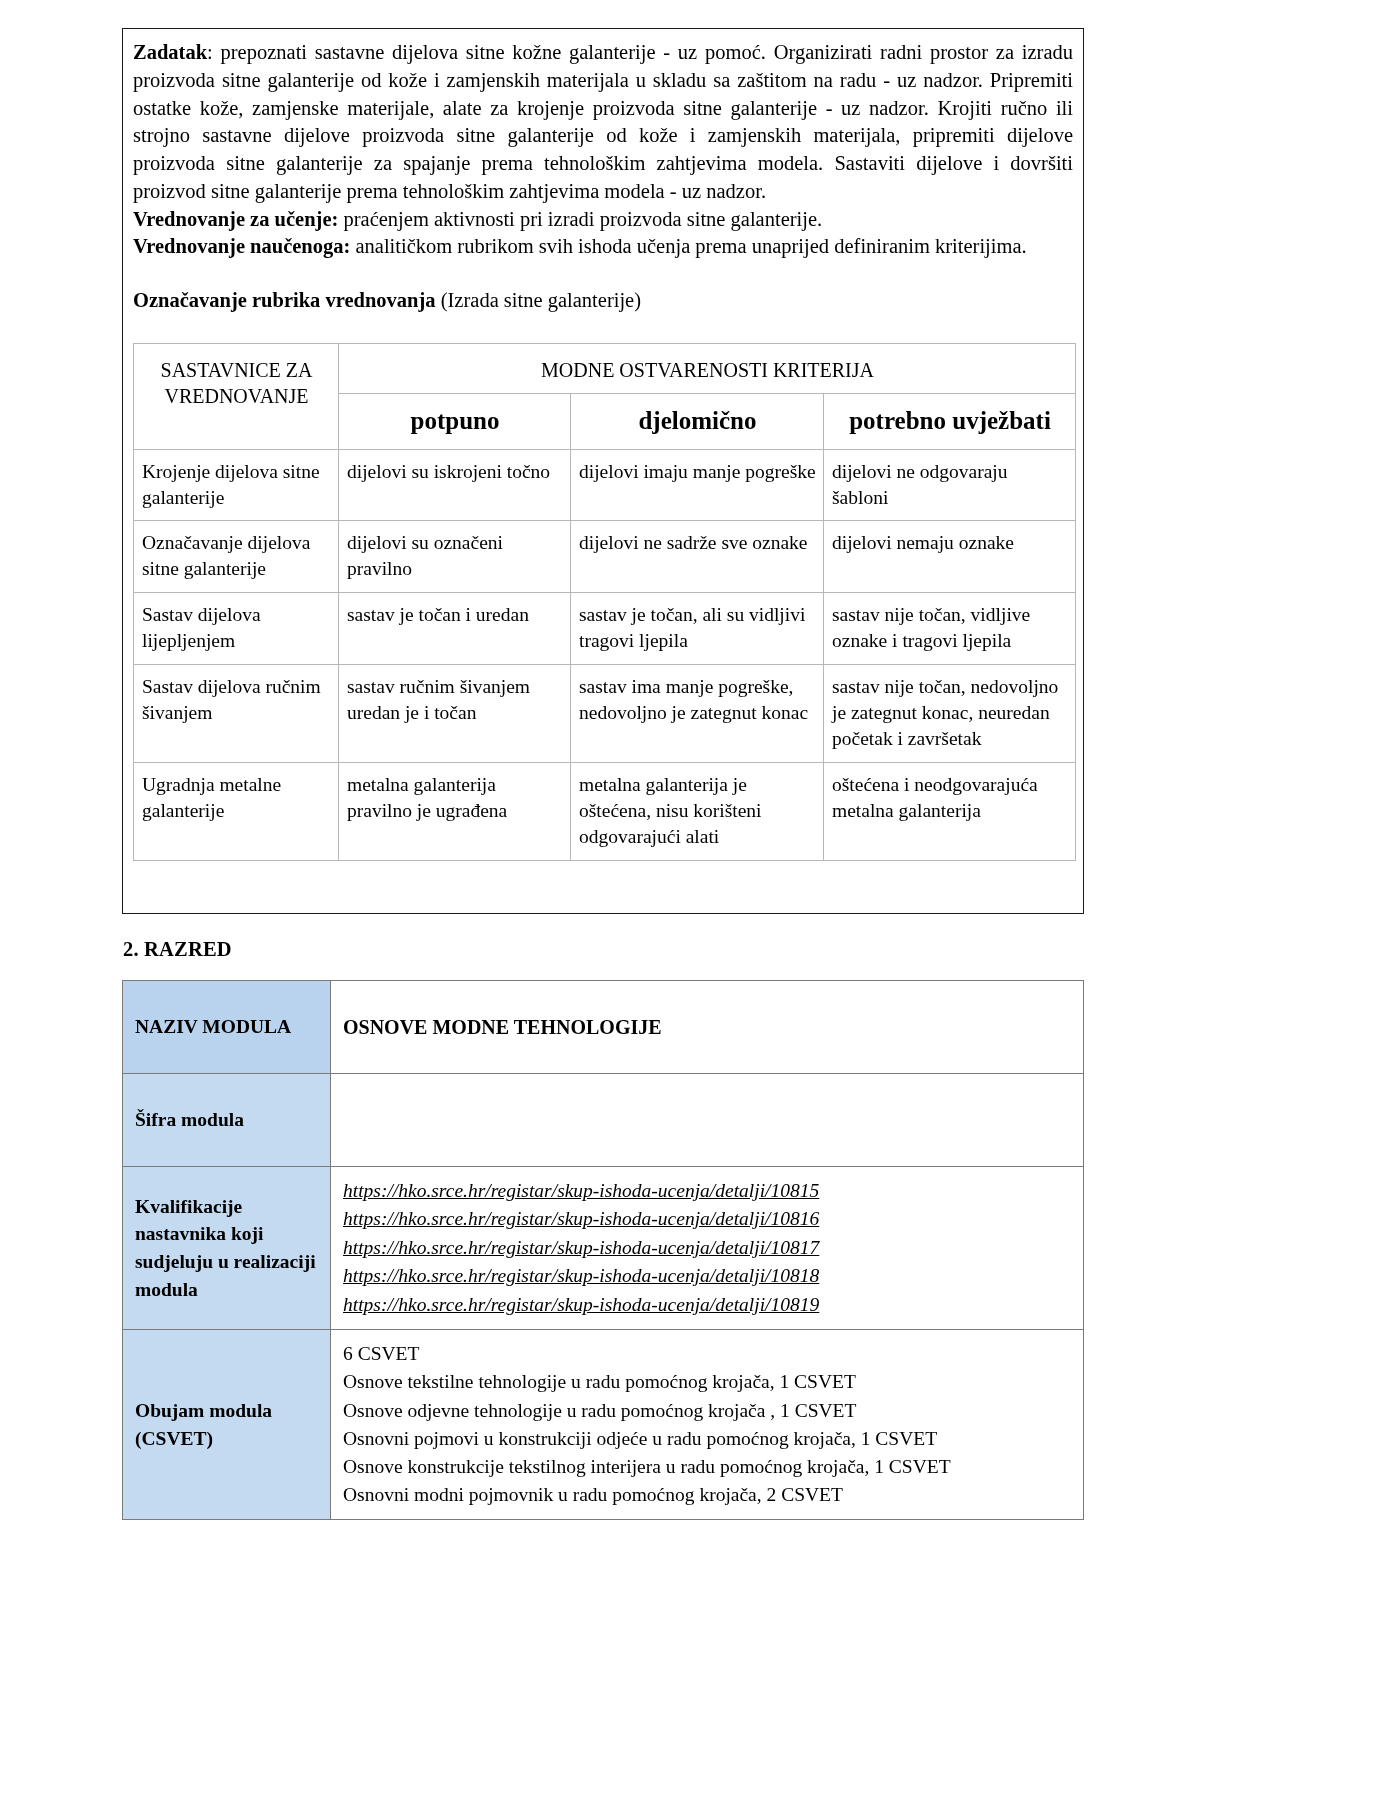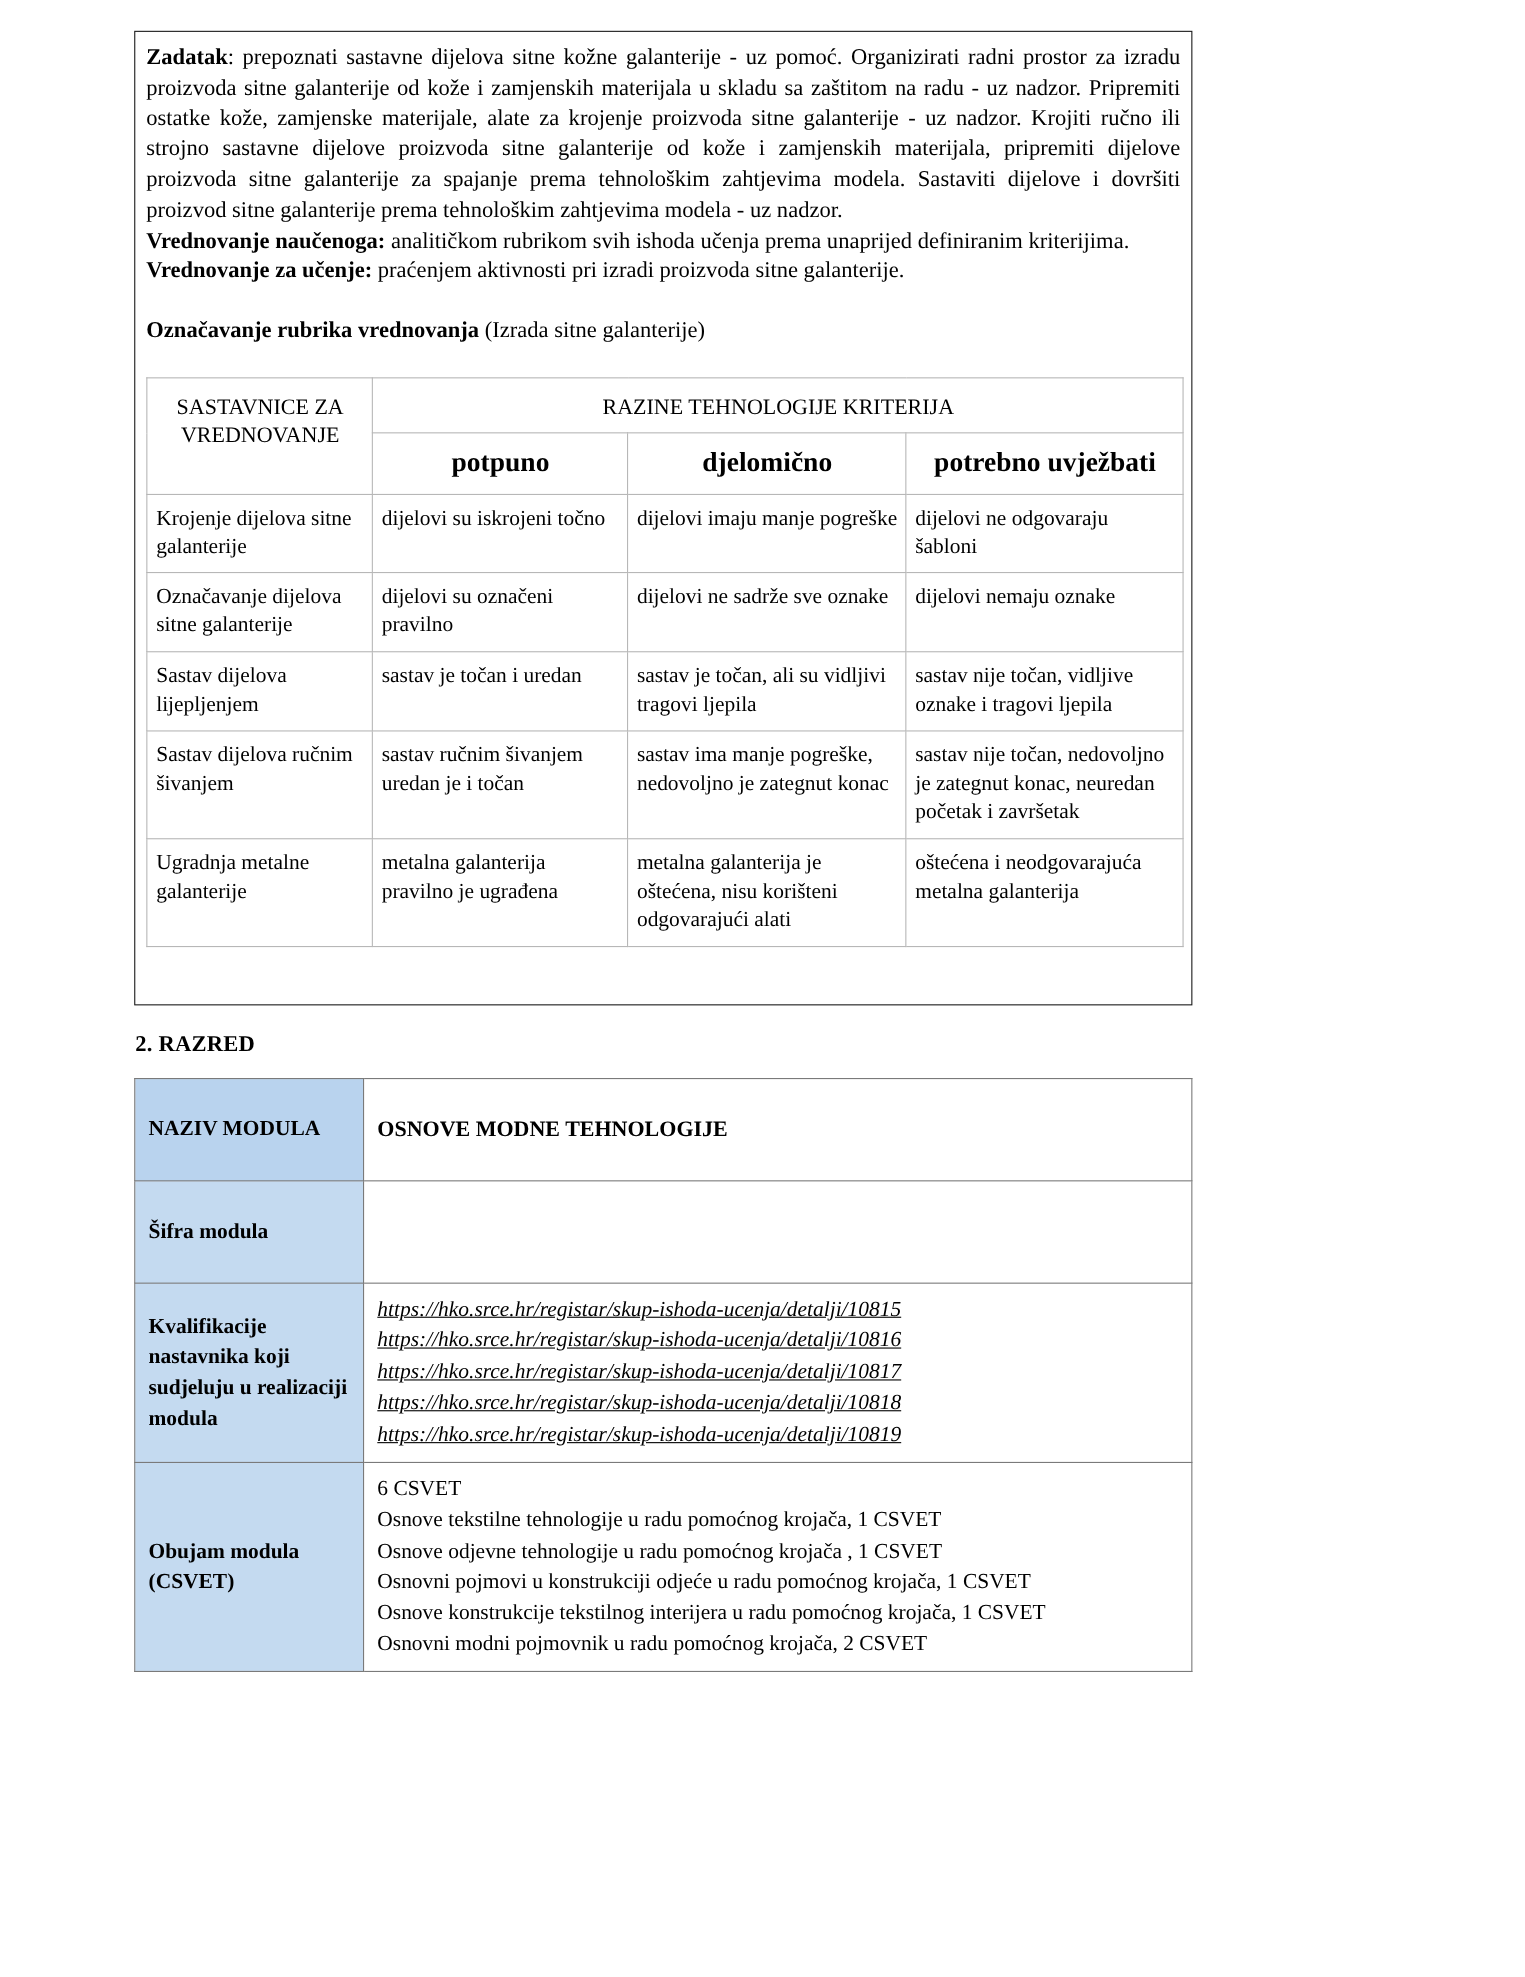"Vrednovanje naučenoga: analitičkom" p.line-block { order: before "Vrednovanje za učenje: praćenjem" -> after "Vrednovanje za učenje: praćenjem" }
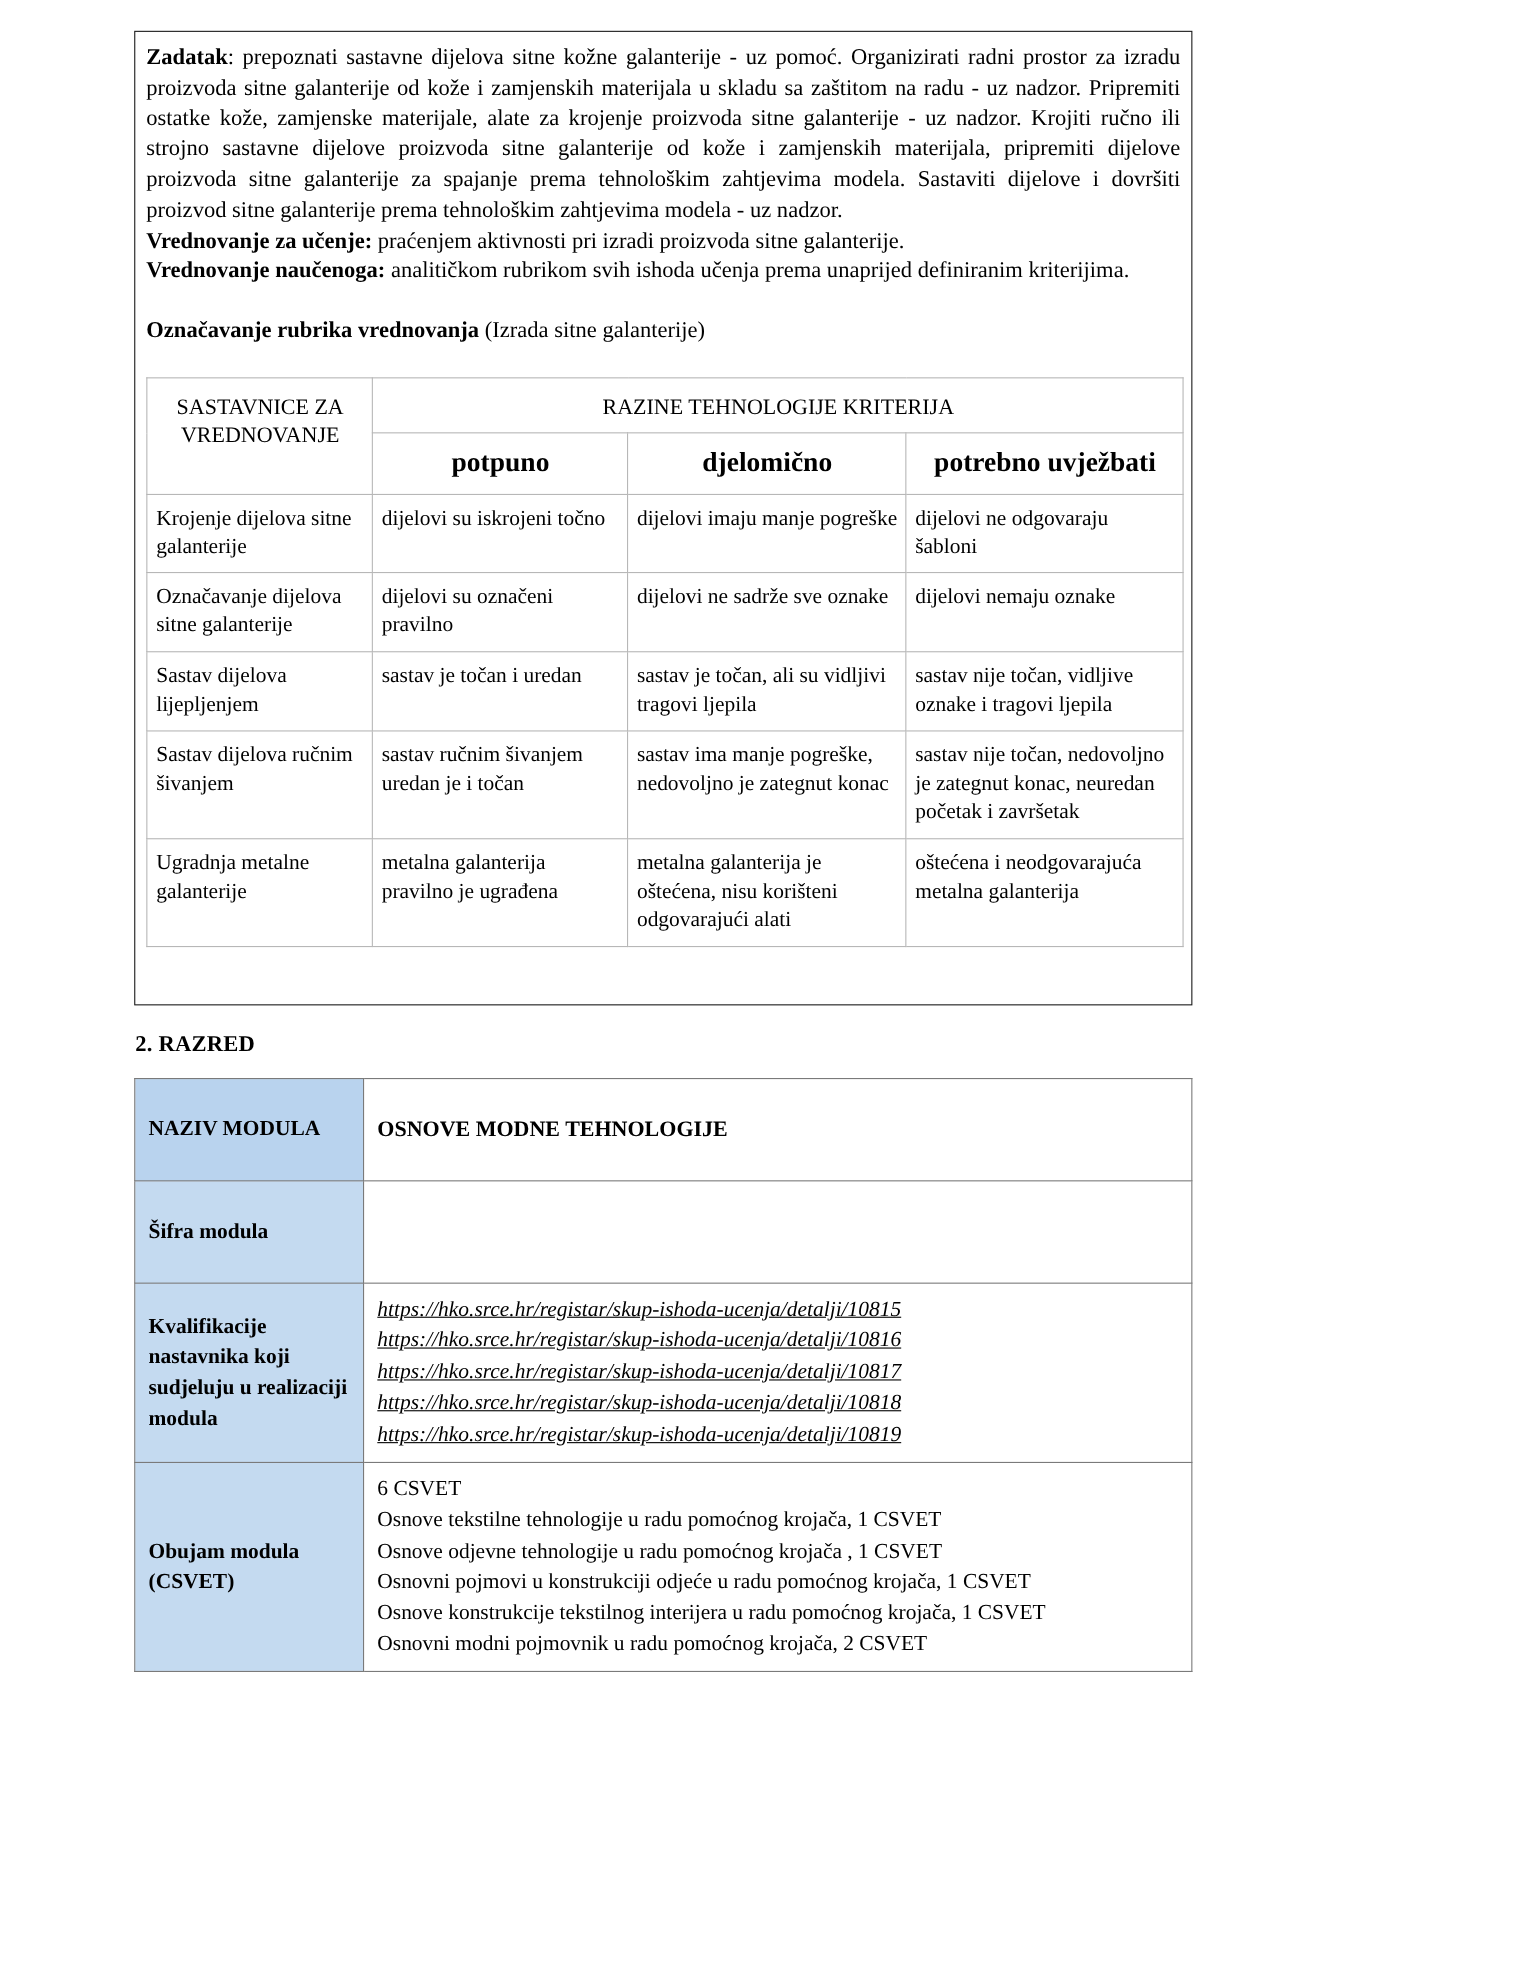"RAZINE TEHNOLOGIJE KRITERIJA" th.hdr-center { text: RAZINE TEHNOLOGIJE -> MODNE OSTVARENOSTI }
